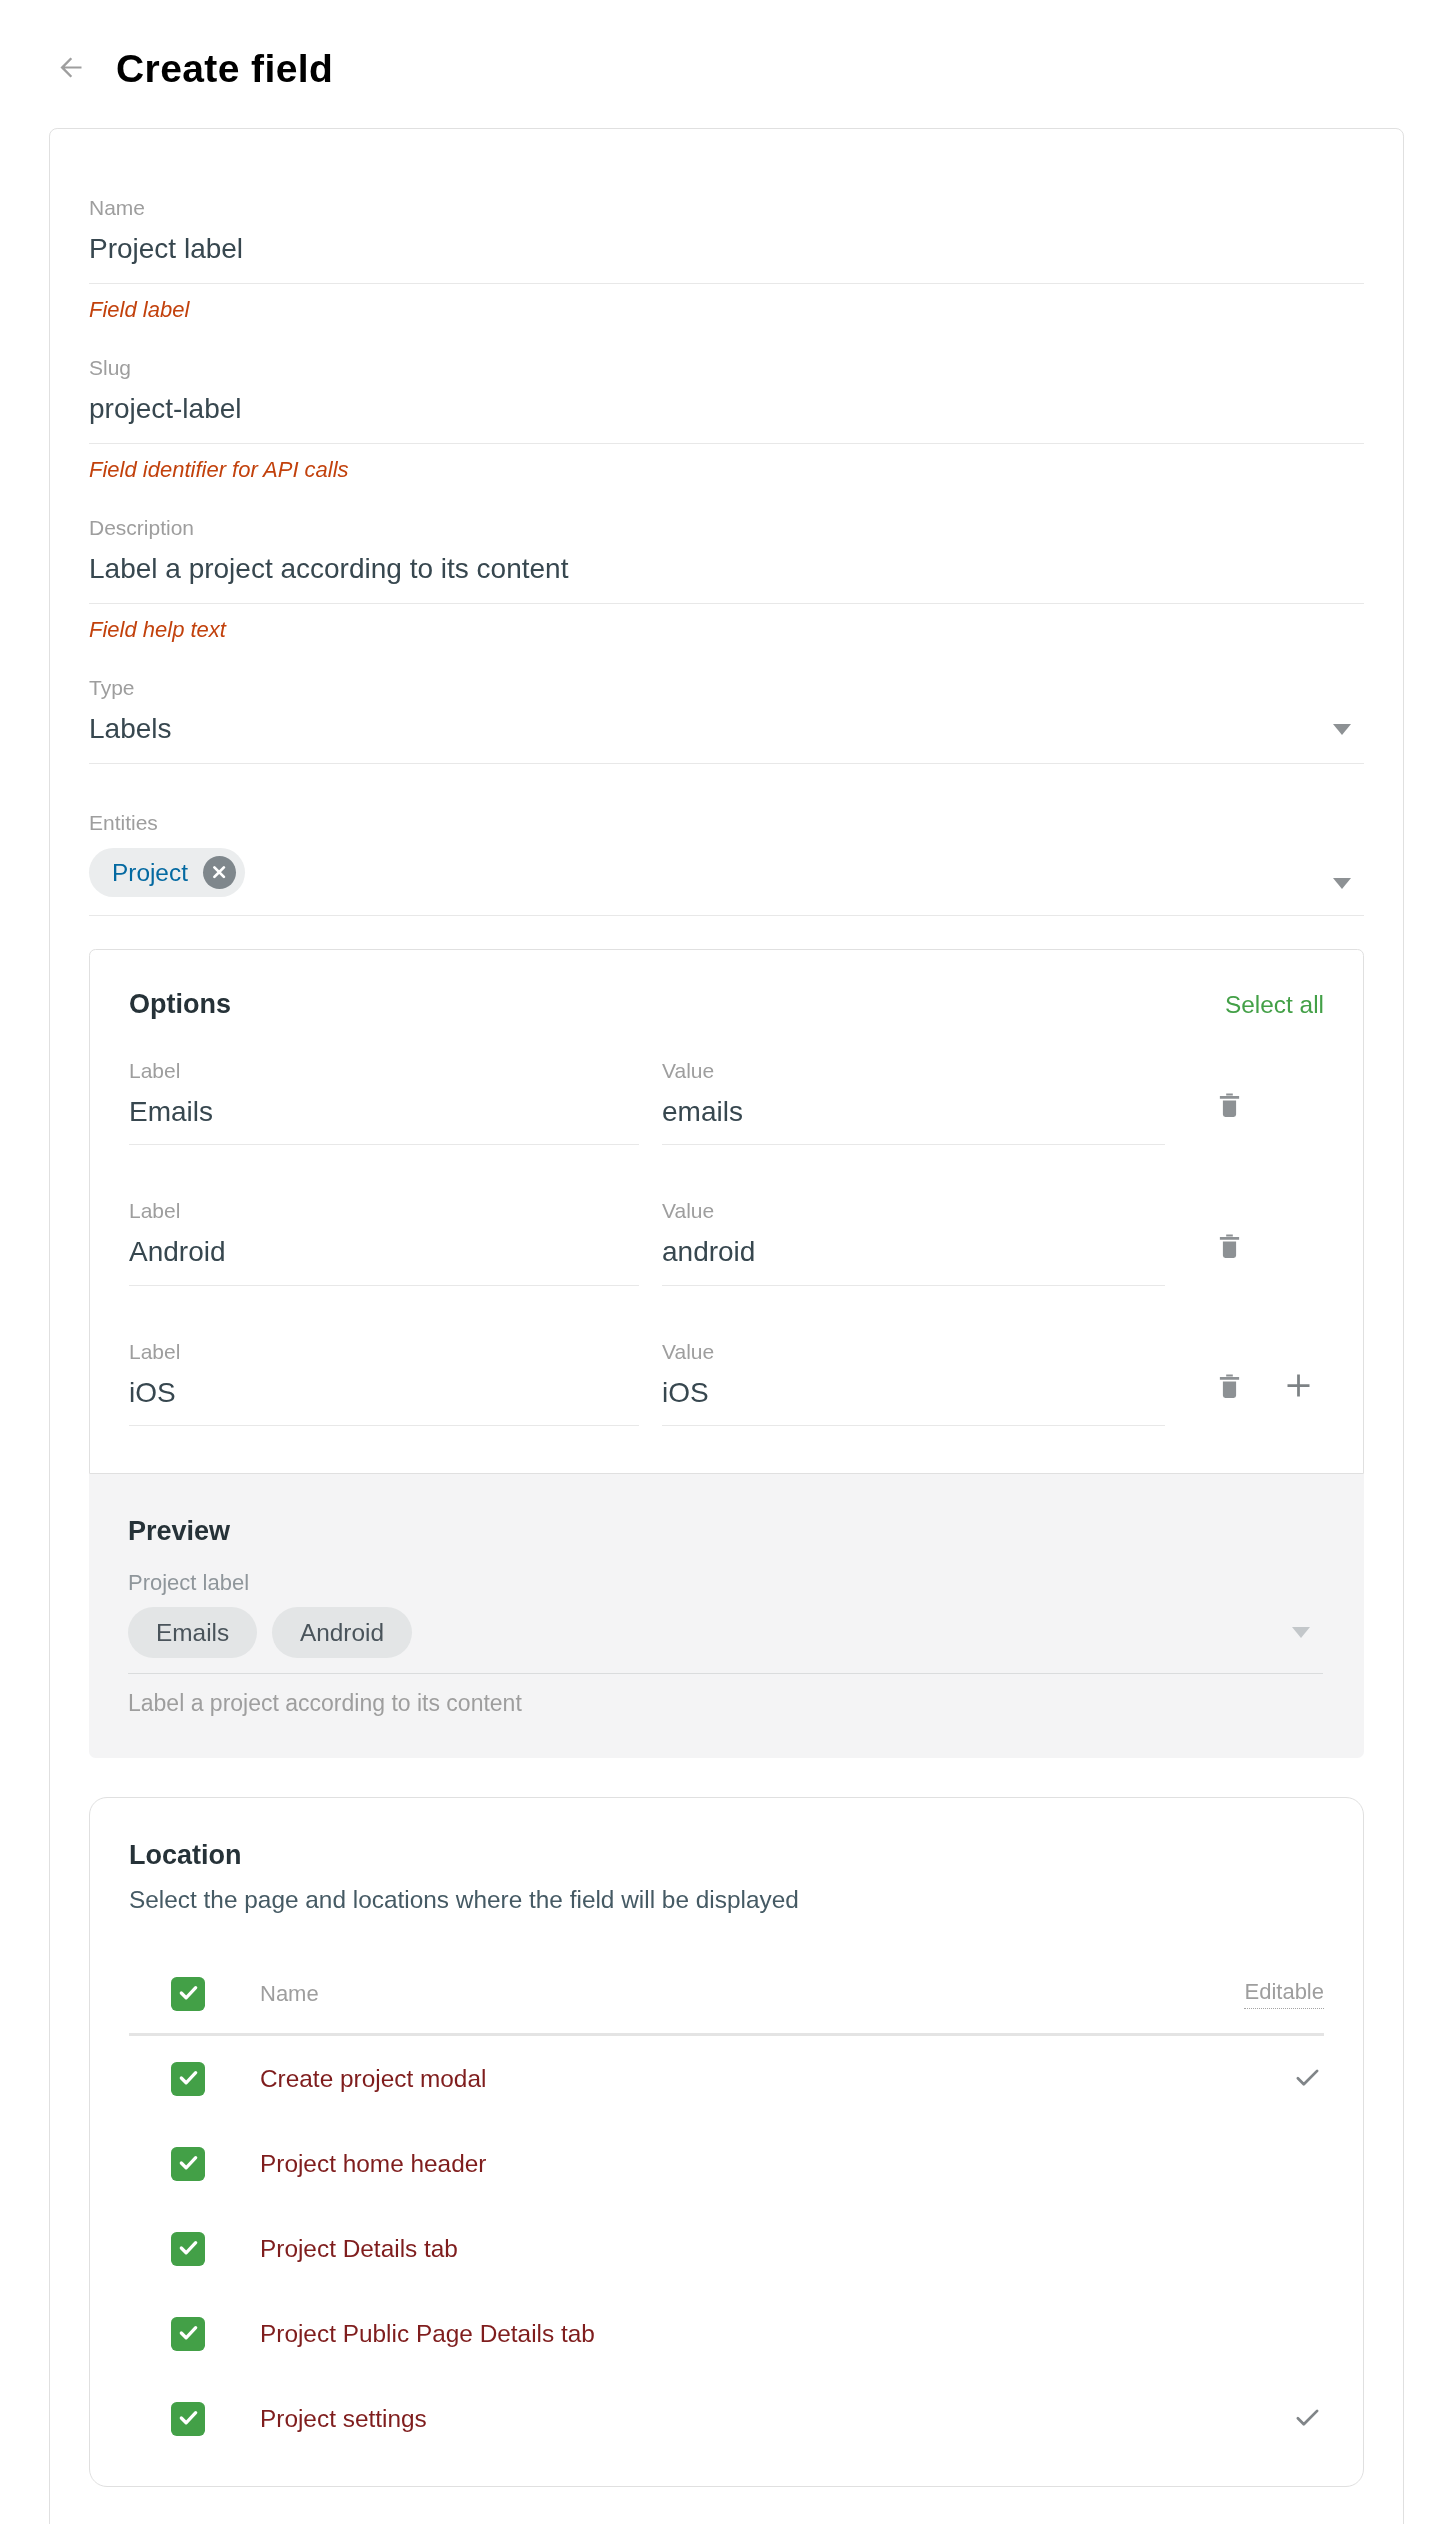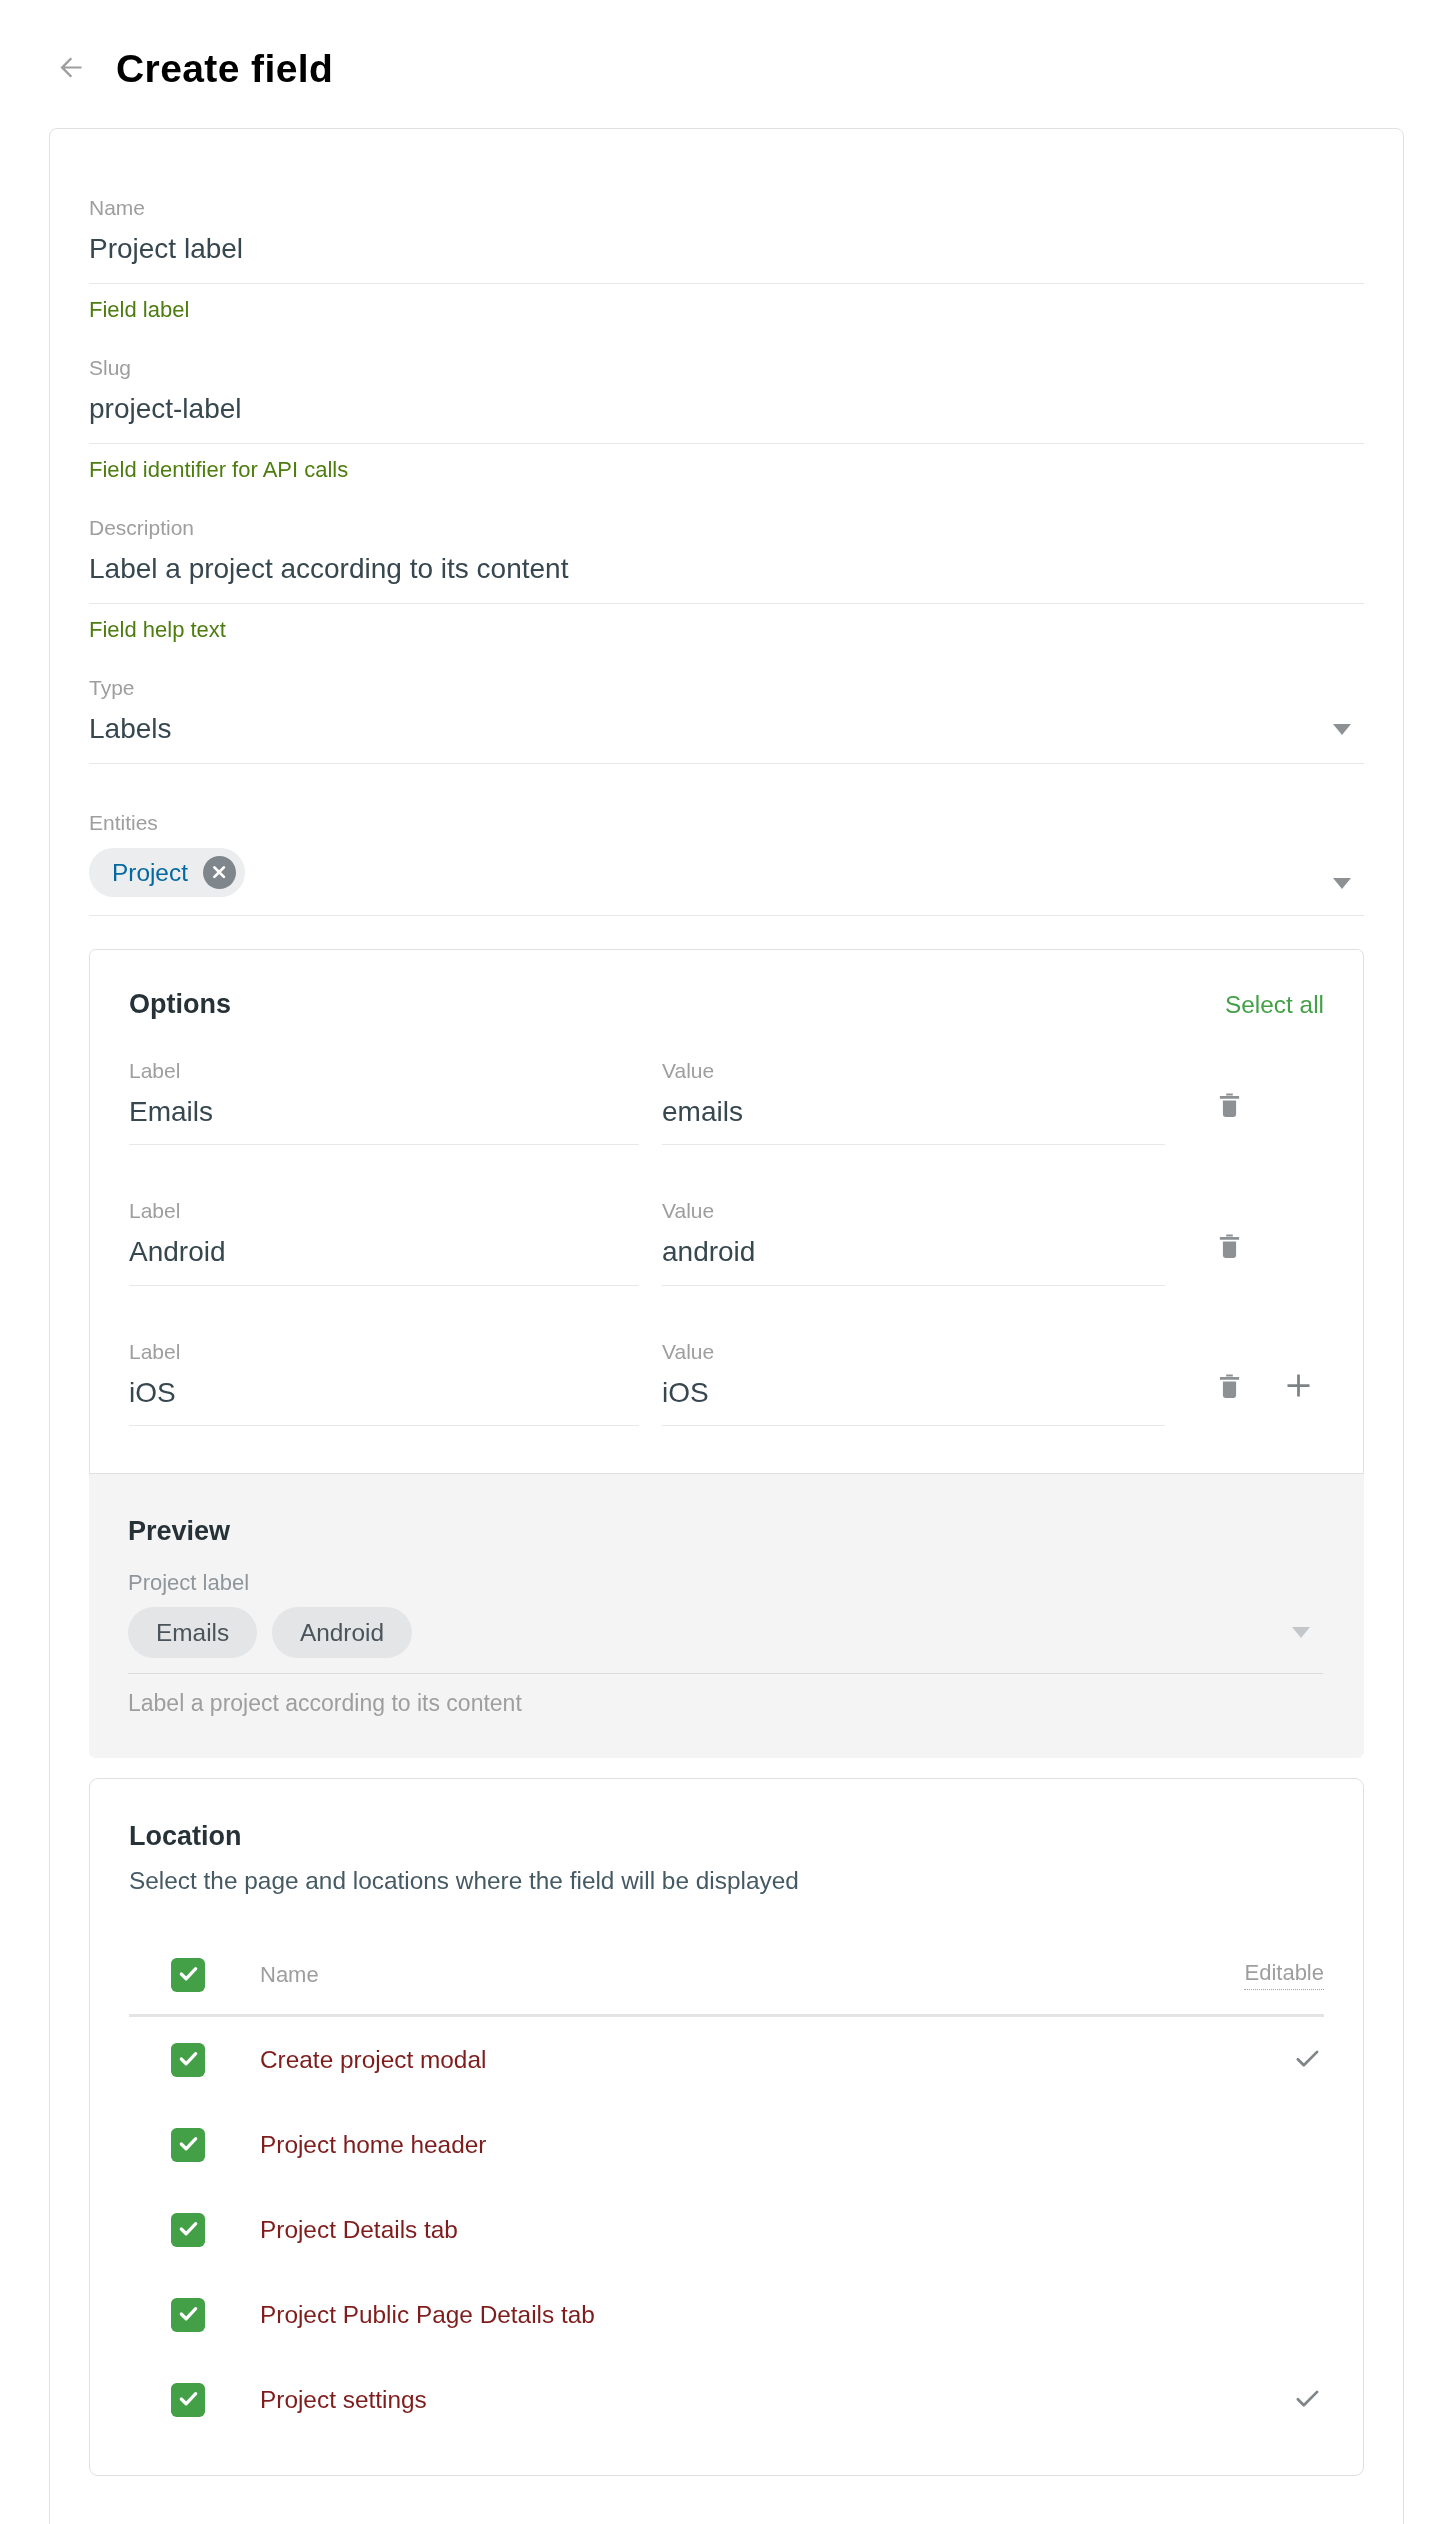"Field label" .fld-helper { color: #4d7c0f -> #c2410c; font-style: none -> italic }
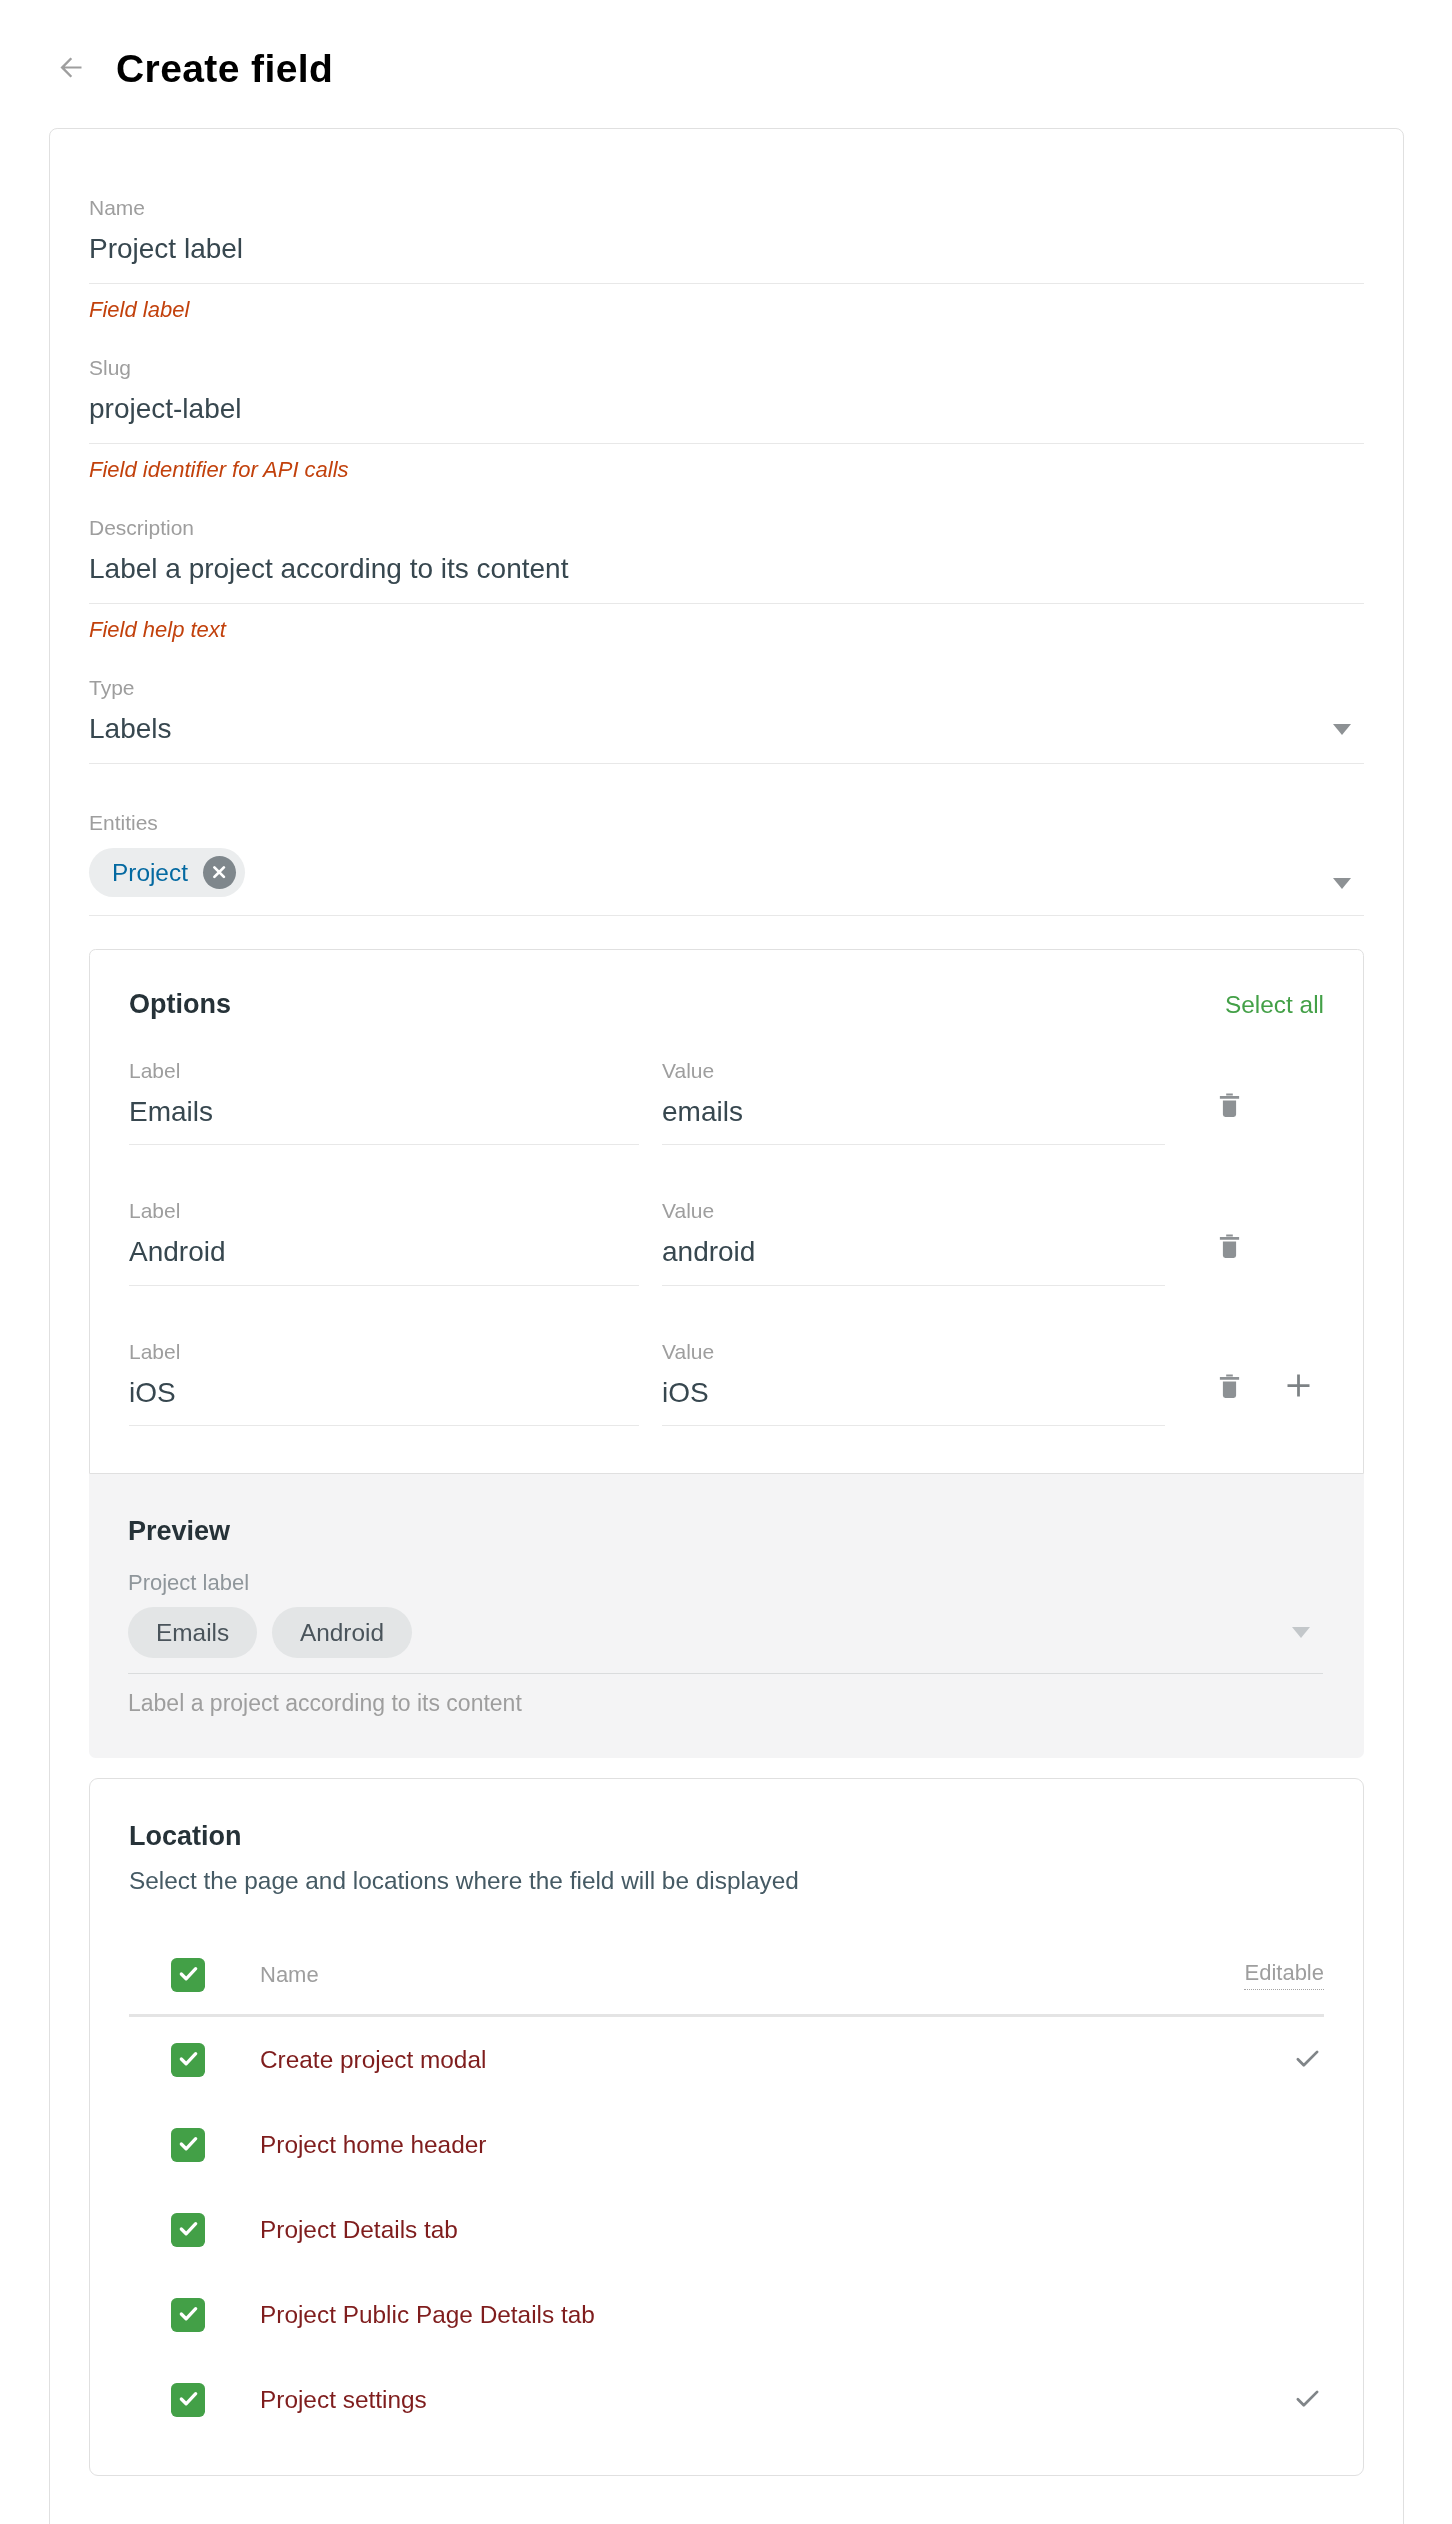"Location" .location-box { border-radius: 9px -> 18px; margin-top: 20px -> 39px; padding: 42px 39px 33px 39px -> 42px 39px 25px 39px }
